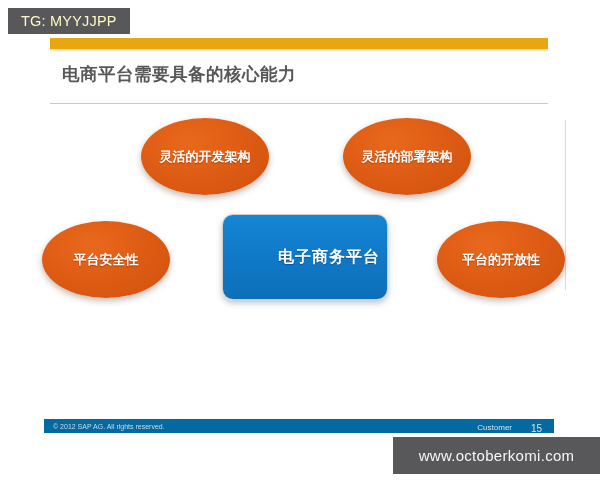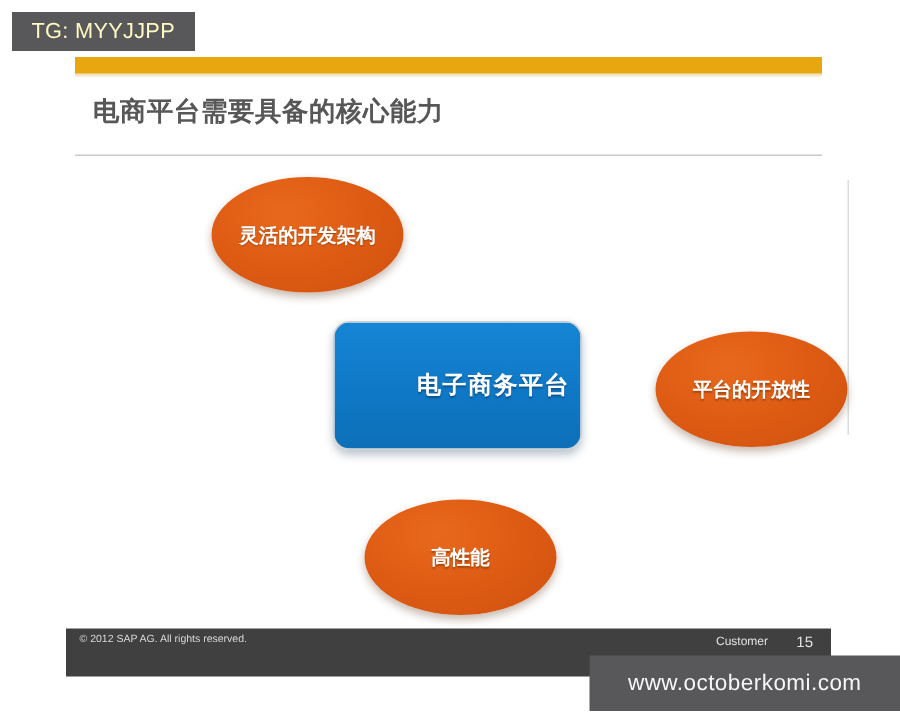"灵活的部署架构" div.node-ellipse { html: none -> <div> <span>灵活的部署架构</span> </div> }
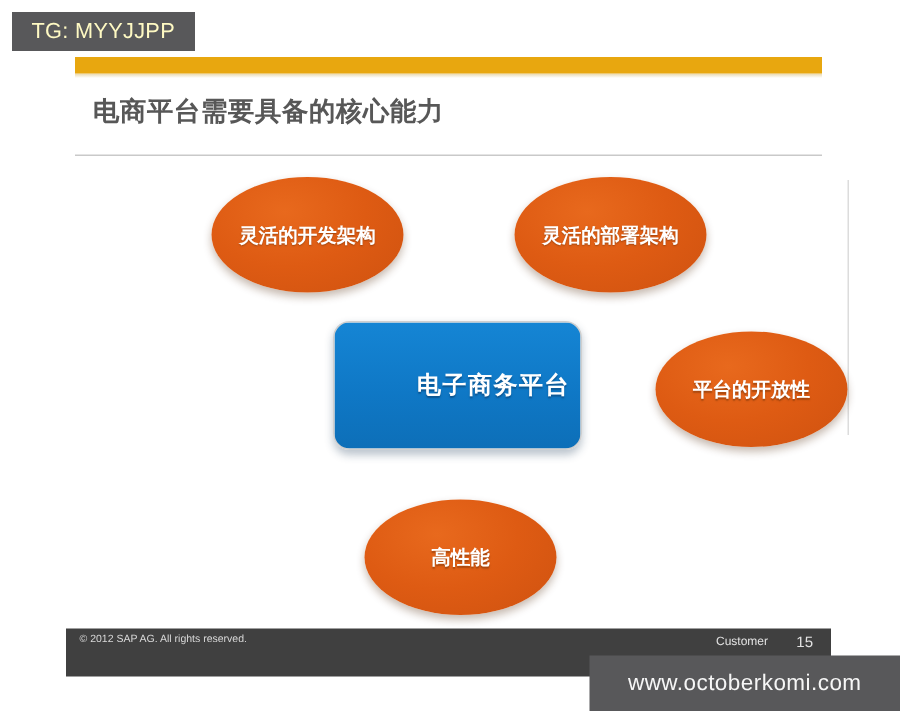"平台安全性" div.node-ellipse { html: none -> <div> <span>平台安全性</span> </div> }
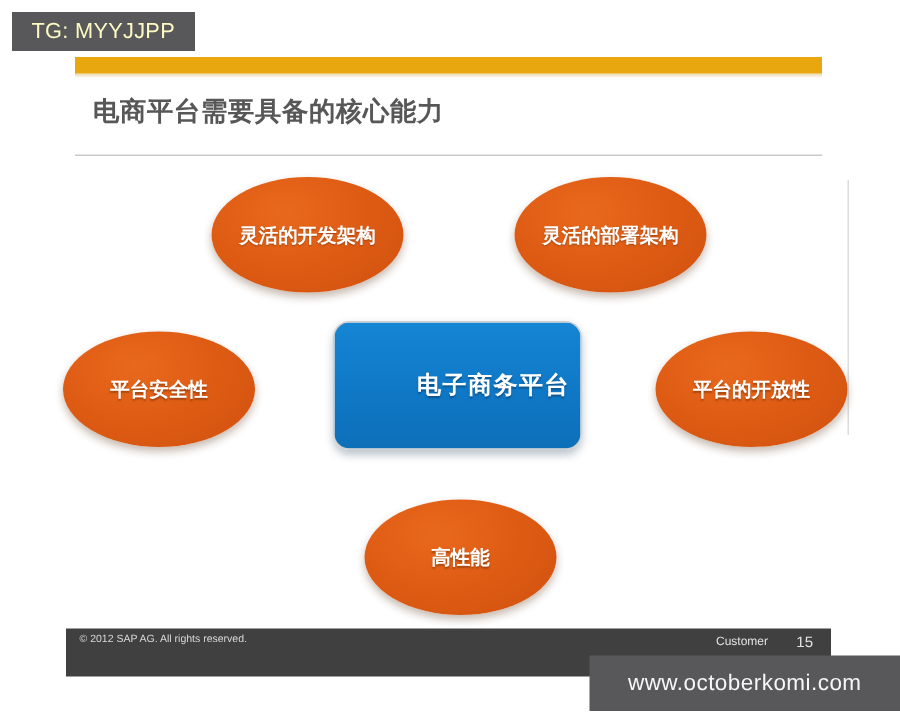"高性能" div.node-ellipse { html: <div> <span>高性能</span> </div> -> none }
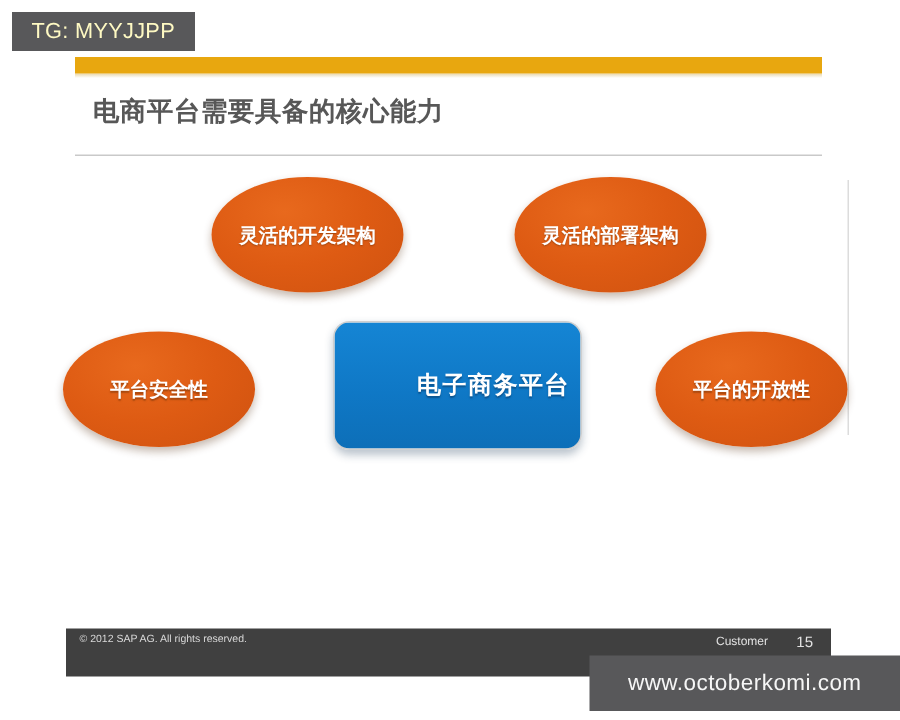"Customer" #footer-bar { background: #404040 -> #0369a1; height: 32px -> 14px }
